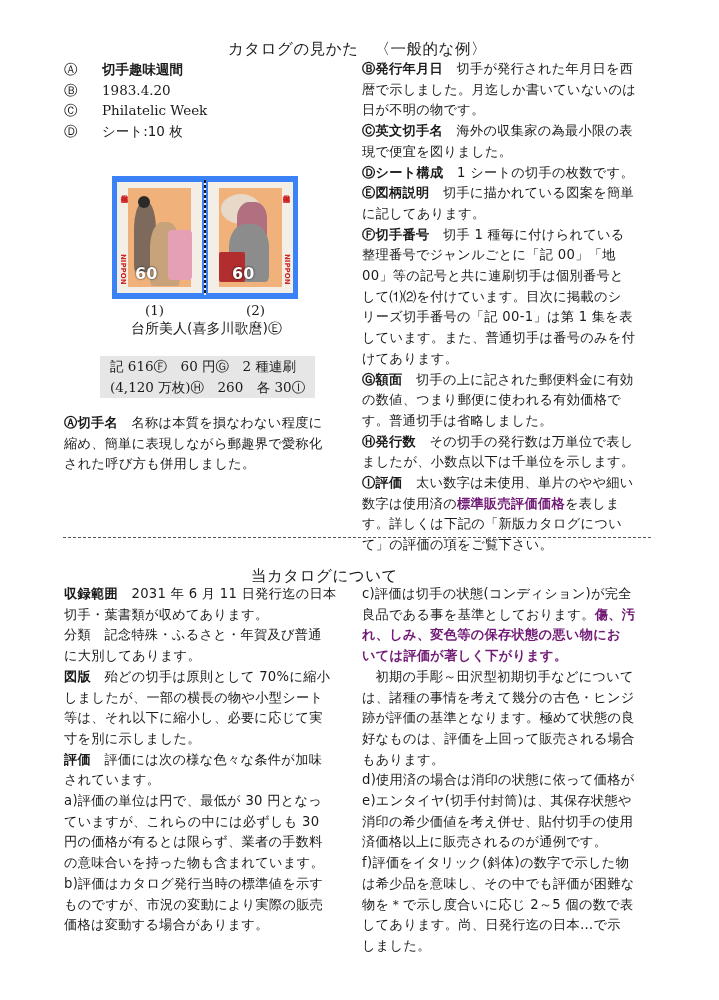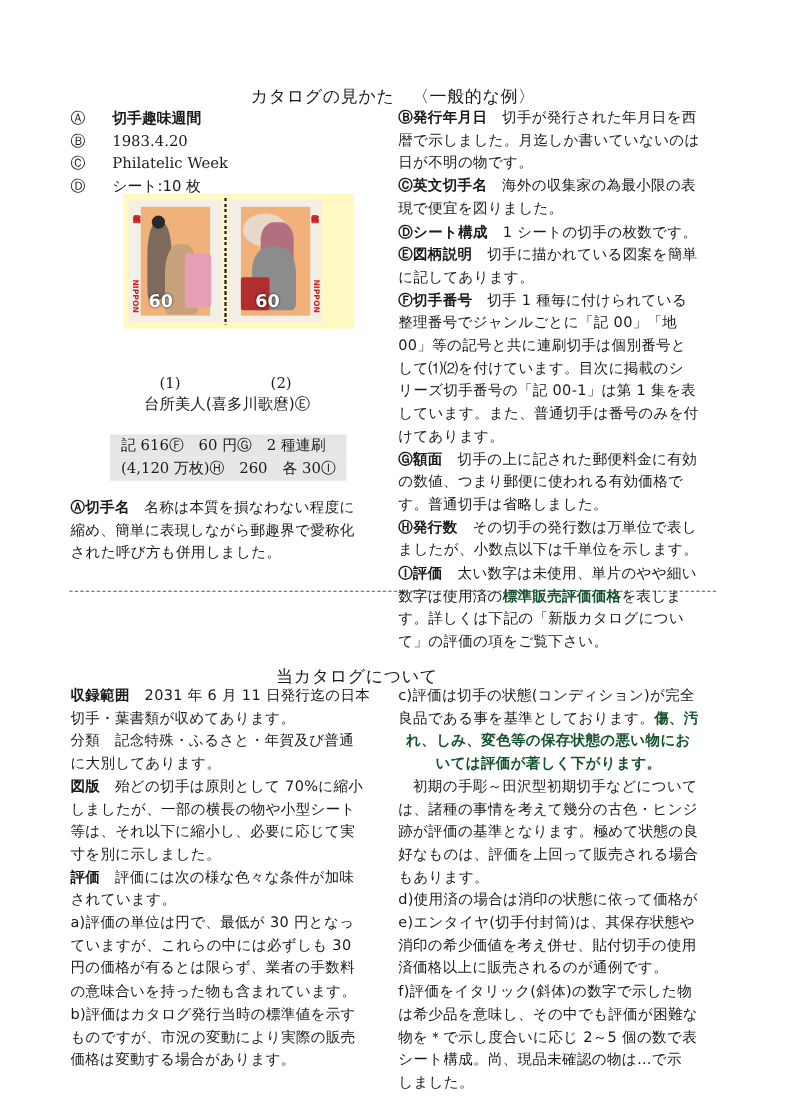"カタログの見かた 〈一般的な例〉" .abs { margin-top: 39px -> none }
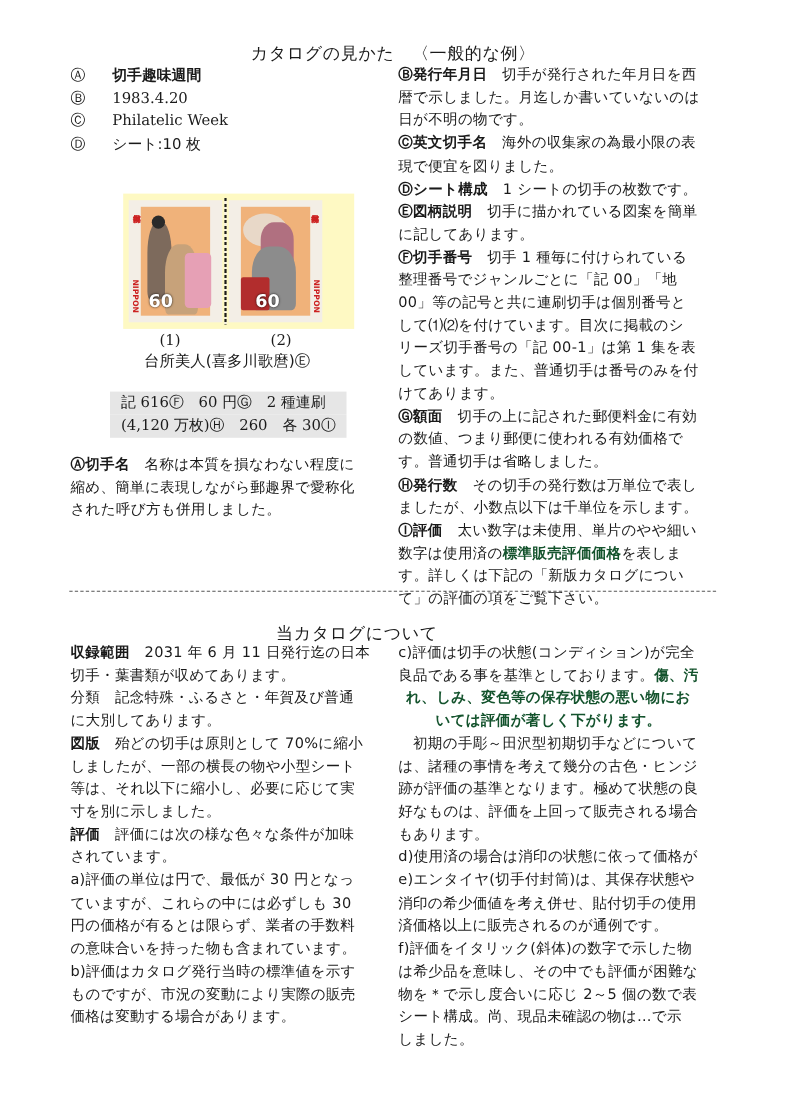"60" .stamp { background: #fef9c3 -> #3b82f6; width: 210px -> 186px }
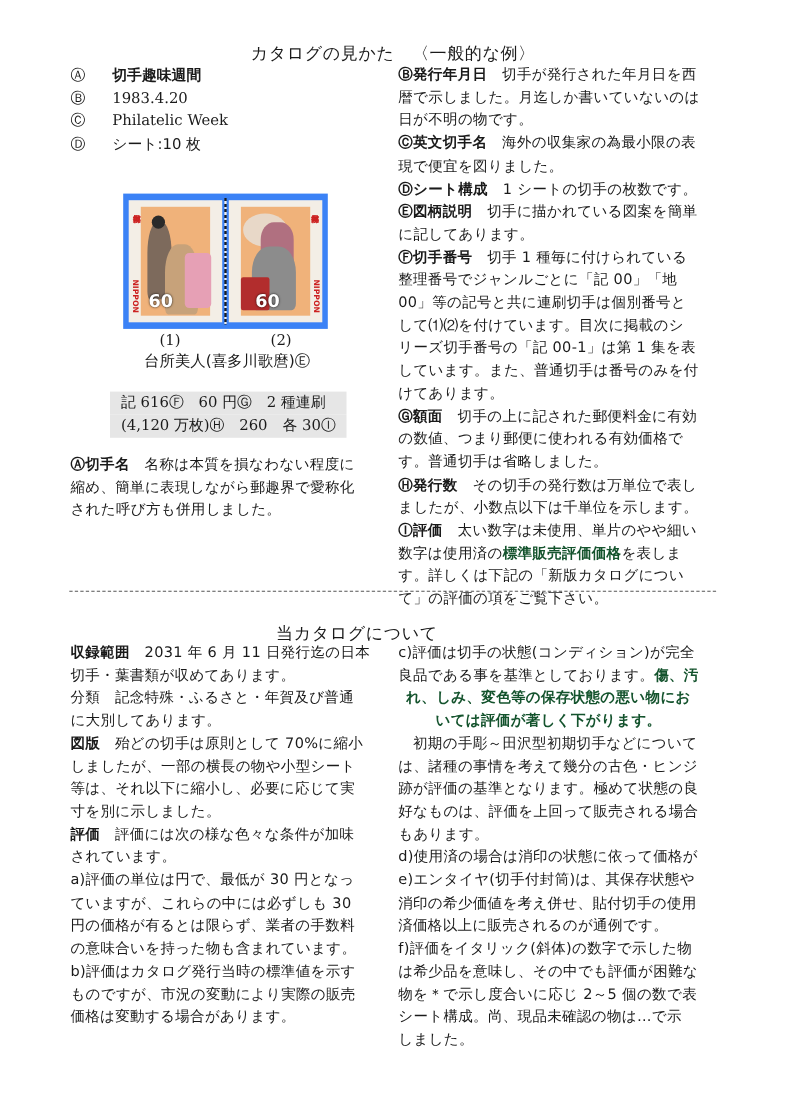"標準販売評価価格" .red { color: #14532d -> #701a75; text-align: center -> none }
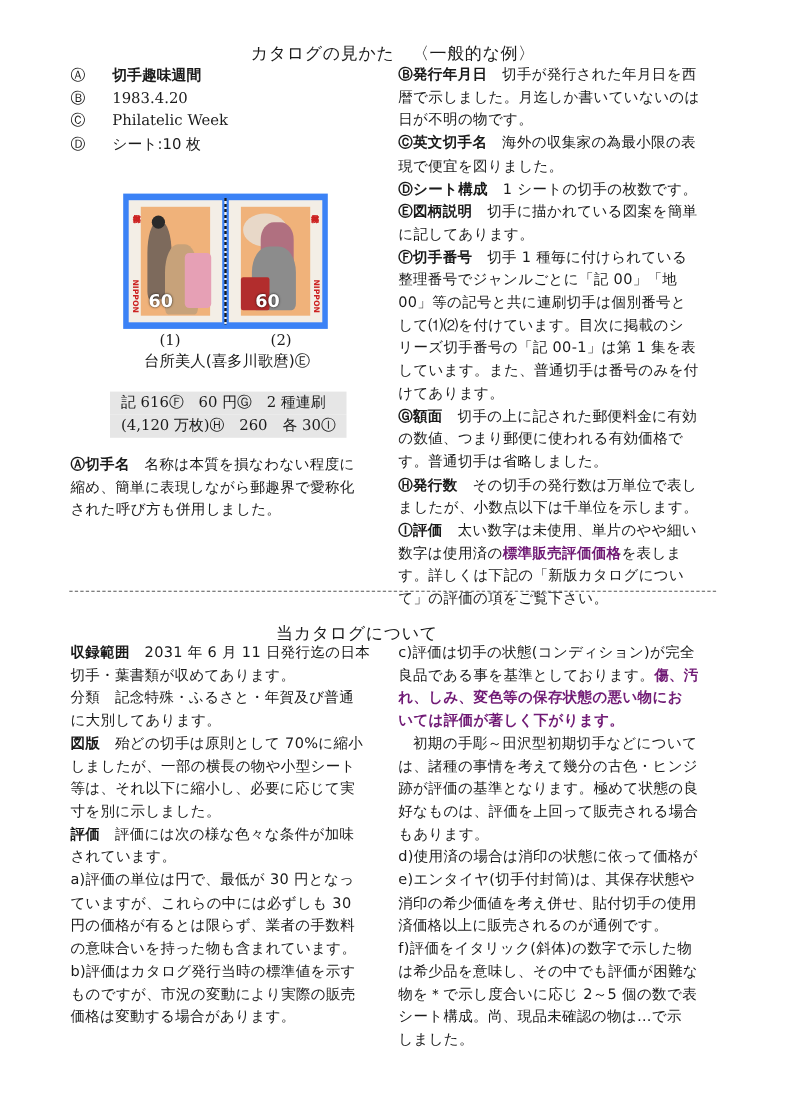"シート構成。尚、現品未確認の物は…で示" div.line { text: シート構成。尚、現品未確認の物は -> してあります。尚、日発行迄の日本 }
